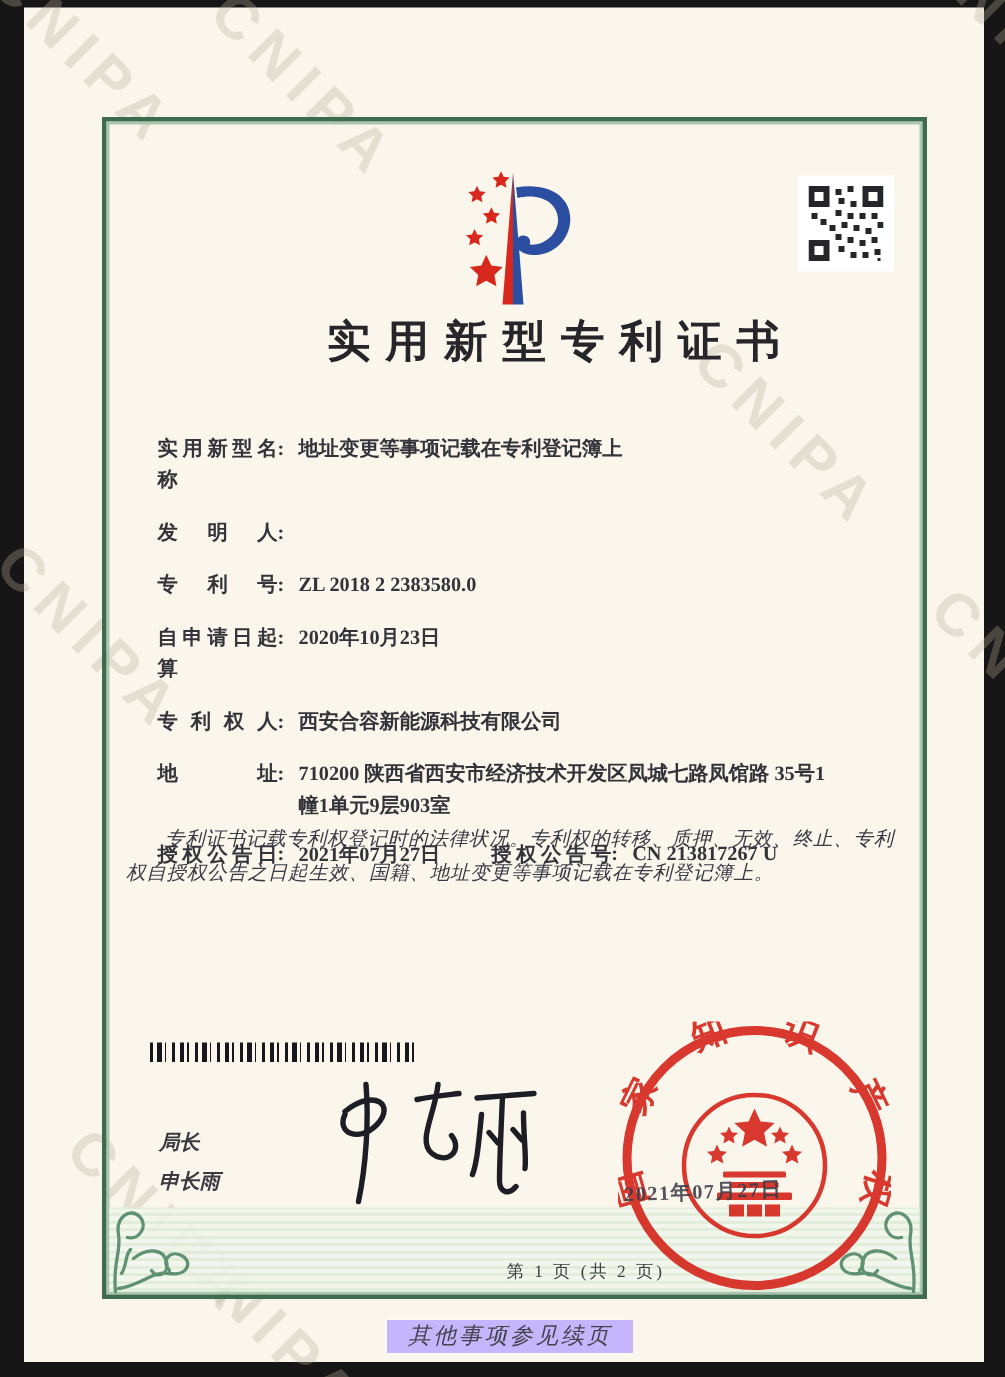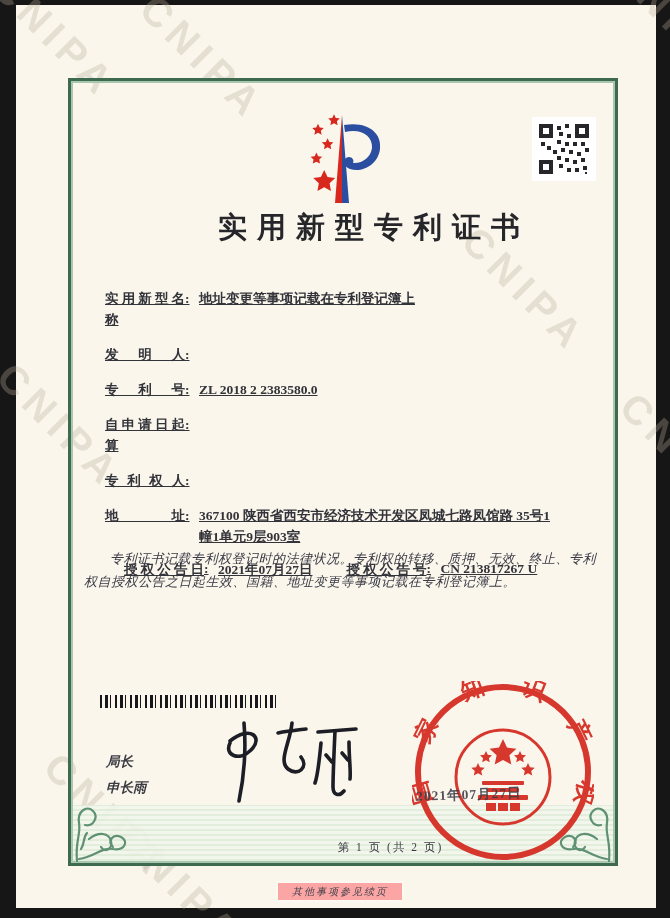"实用新型名称" .fields { text-decoration: underline -> none }
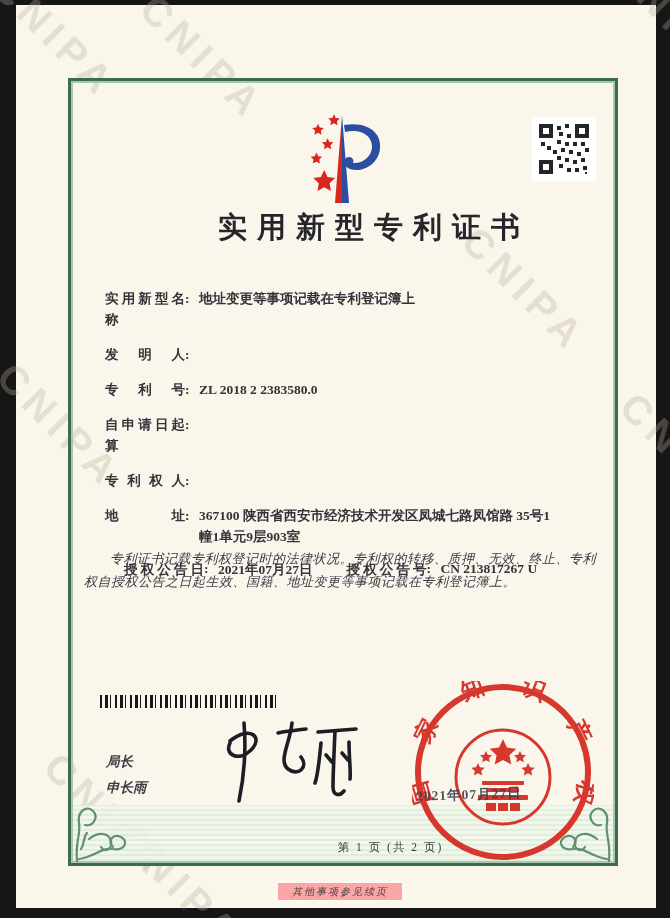"2020年10月23日" span.f-value { html: none -> <span>2020年10月23日</span> }
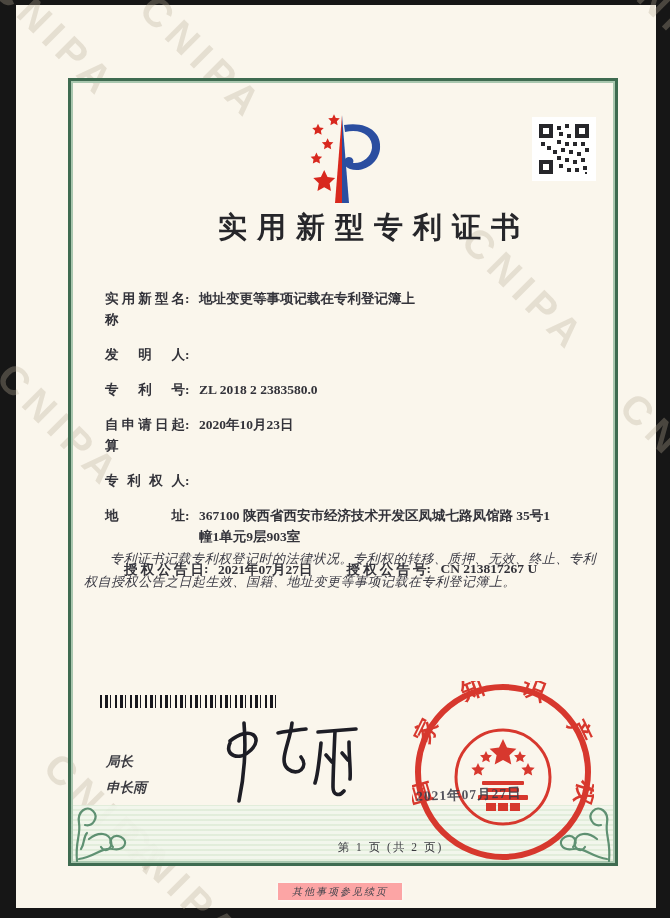"西安合容新能源科技有限公司" span.f-value { html: none -> <span>西安合容新能源科技有限公司</span> }
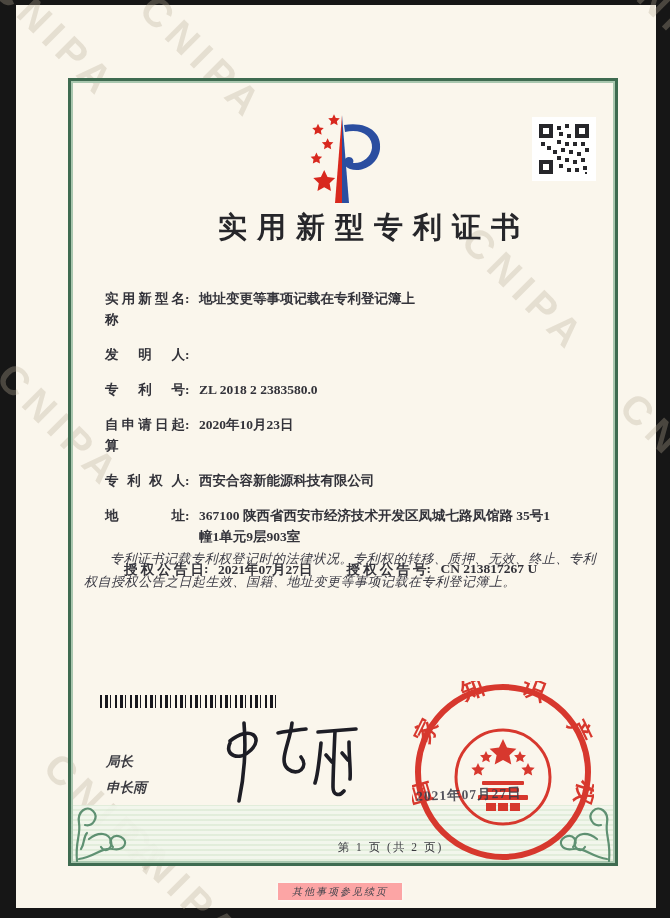"367100 陕西省西安市经济技术开发区凤城七路凤馆路" span.f-value { text: 367100 -> 710200 }
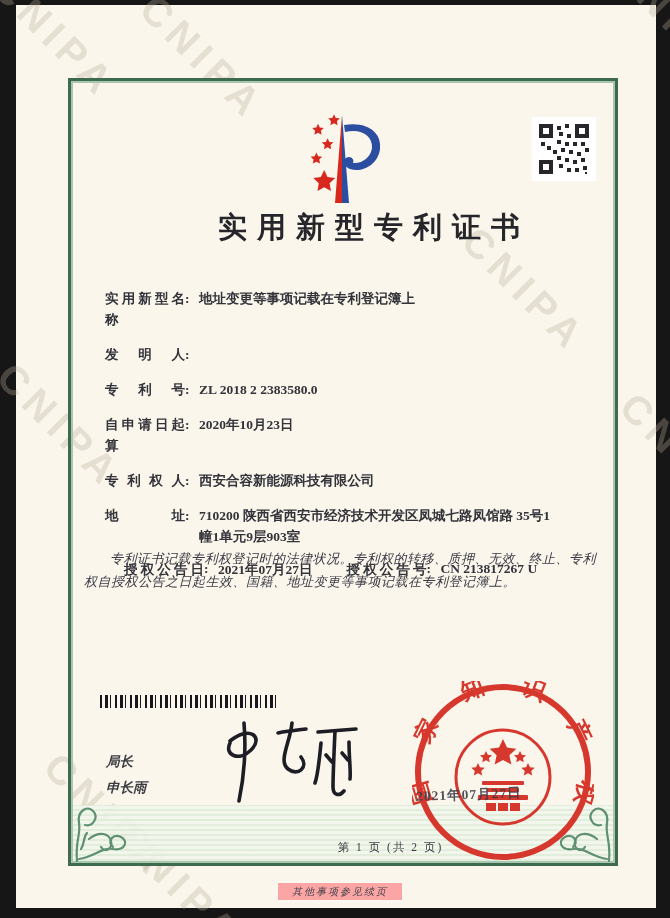"授权公告日" .grantrow { margin-left: 19px -> none }
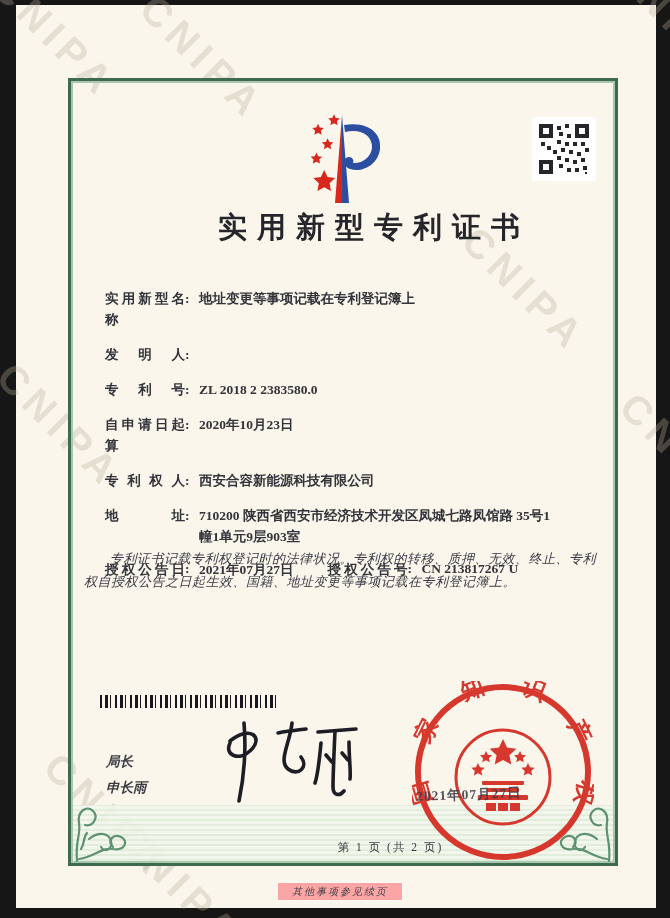"其他事项参见续页" .contnote span { background: #fca5a5 -> #c4b5fd; font-size: 10px -> 15px }
